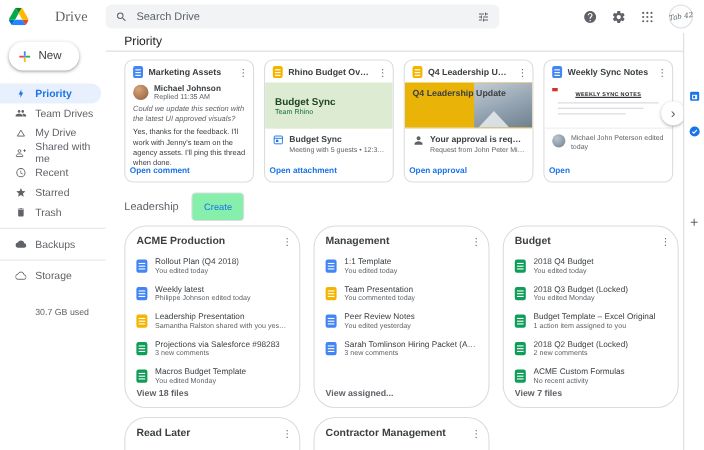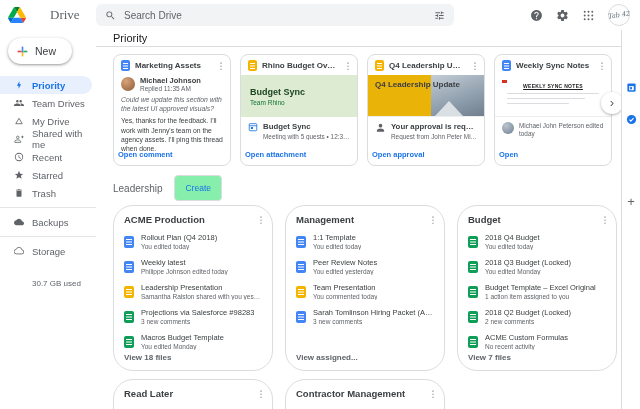"Peer Review Notes" div.file-row { order: before "Team Presentation" -> after "Team Presentation" }
